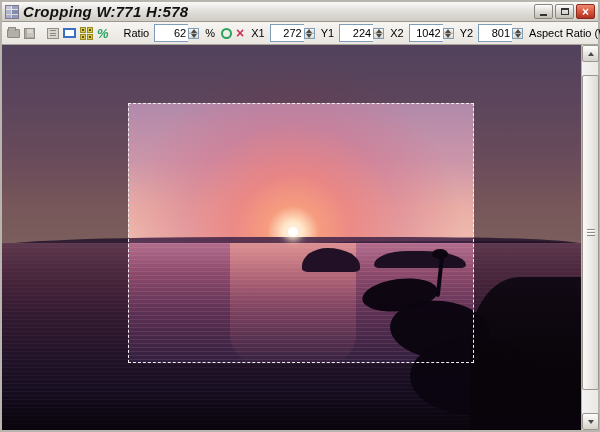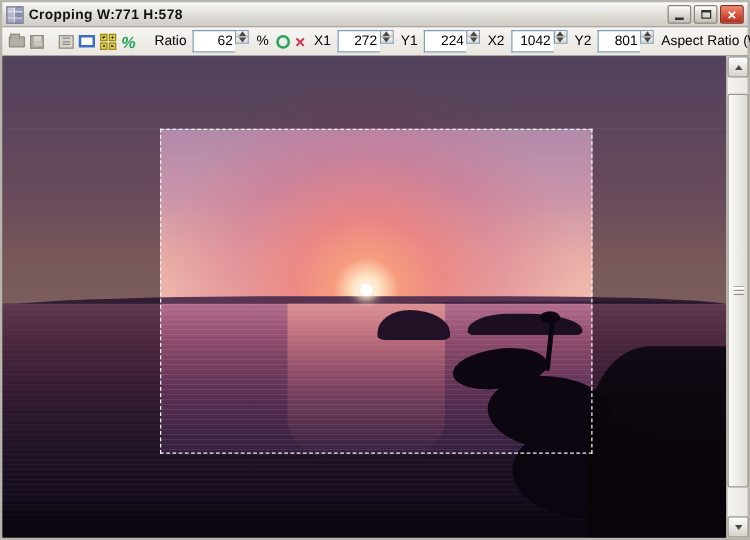"Cropping W:771 H:578" .title { font-size: 11px -> 15px; font-style: none -> italic }
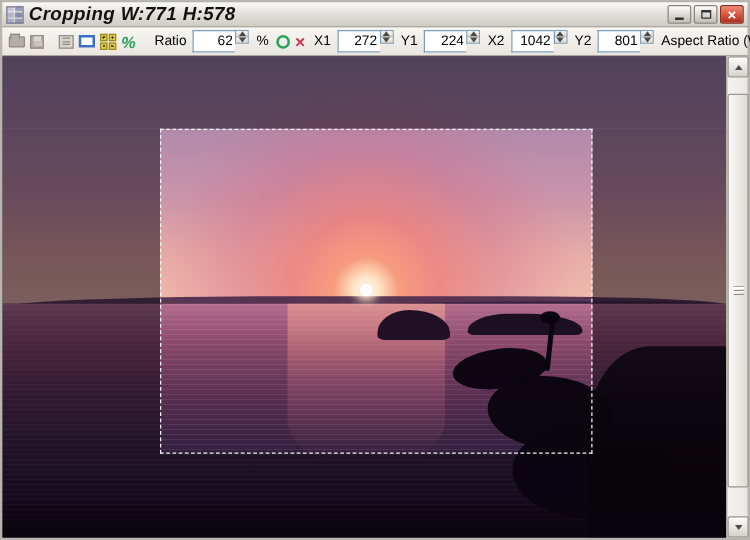"62" .spinbox { align-items: flex-start -> center }
